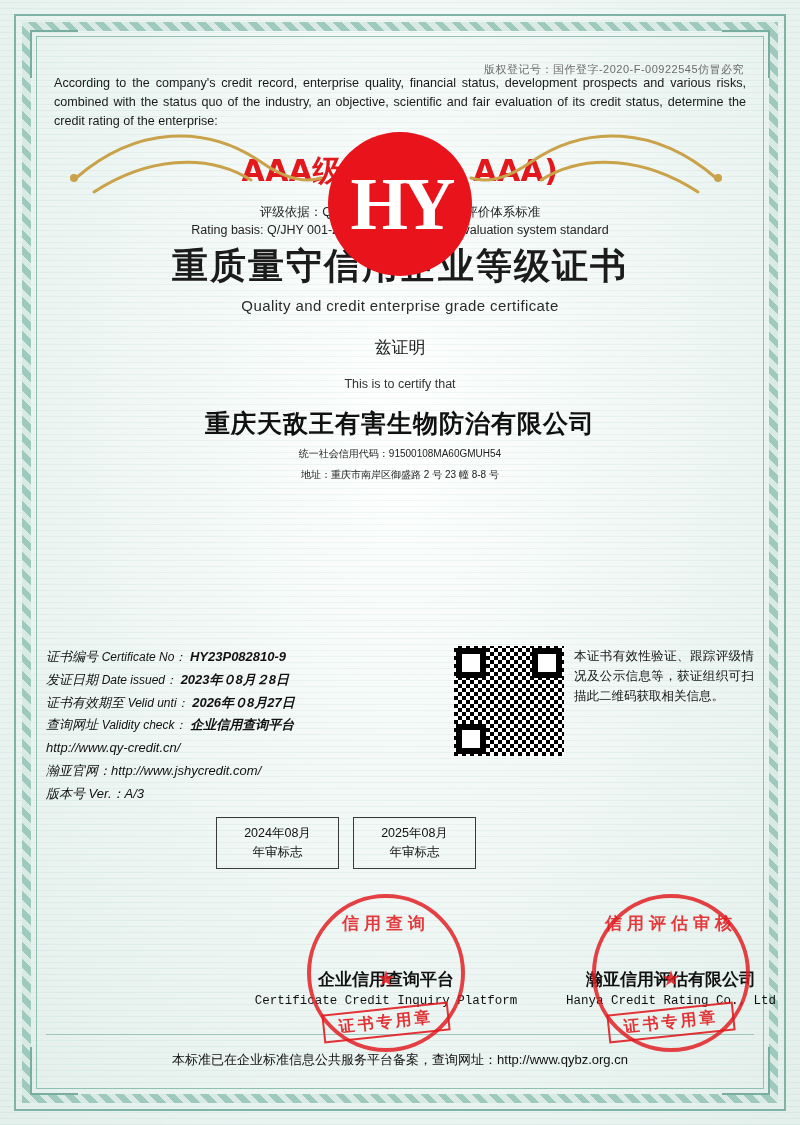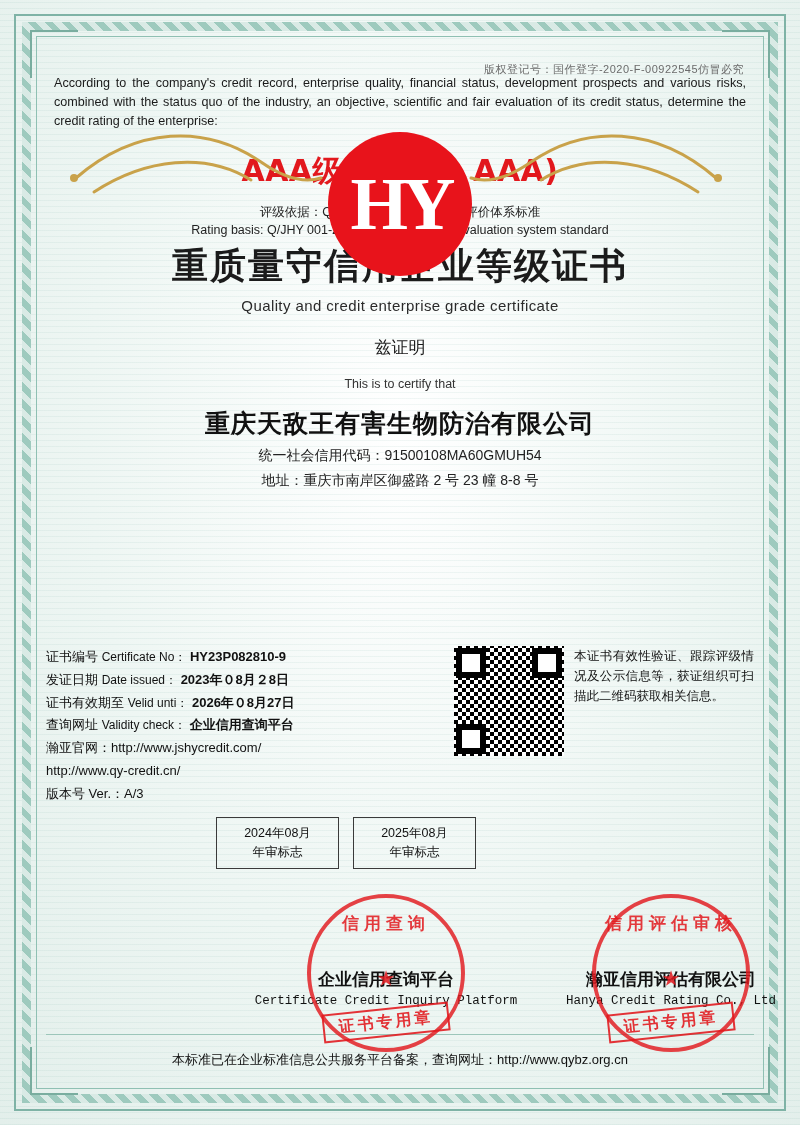"统一社会信用代码：91500108MA60GMUH54" .meta-line { font-size: 14px -> 10px }
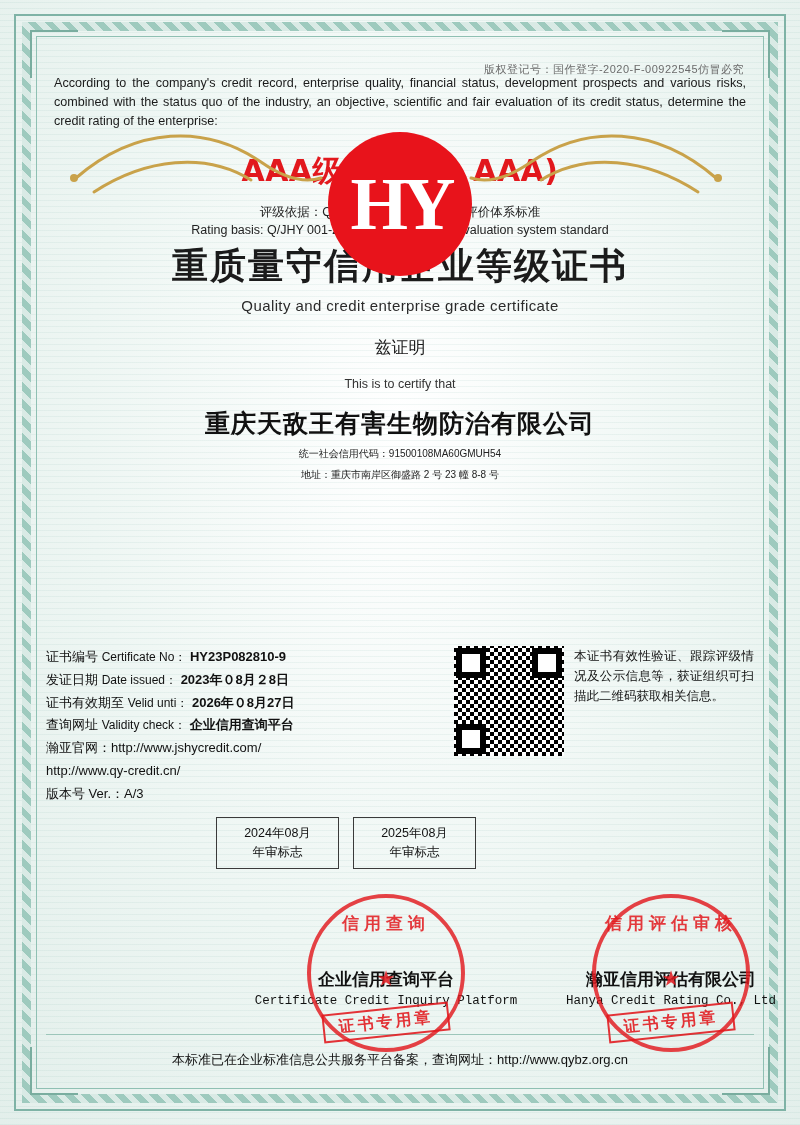"证书编号 Certificate No： HY23P082810-9" .left-col { font-style: none -> italic }
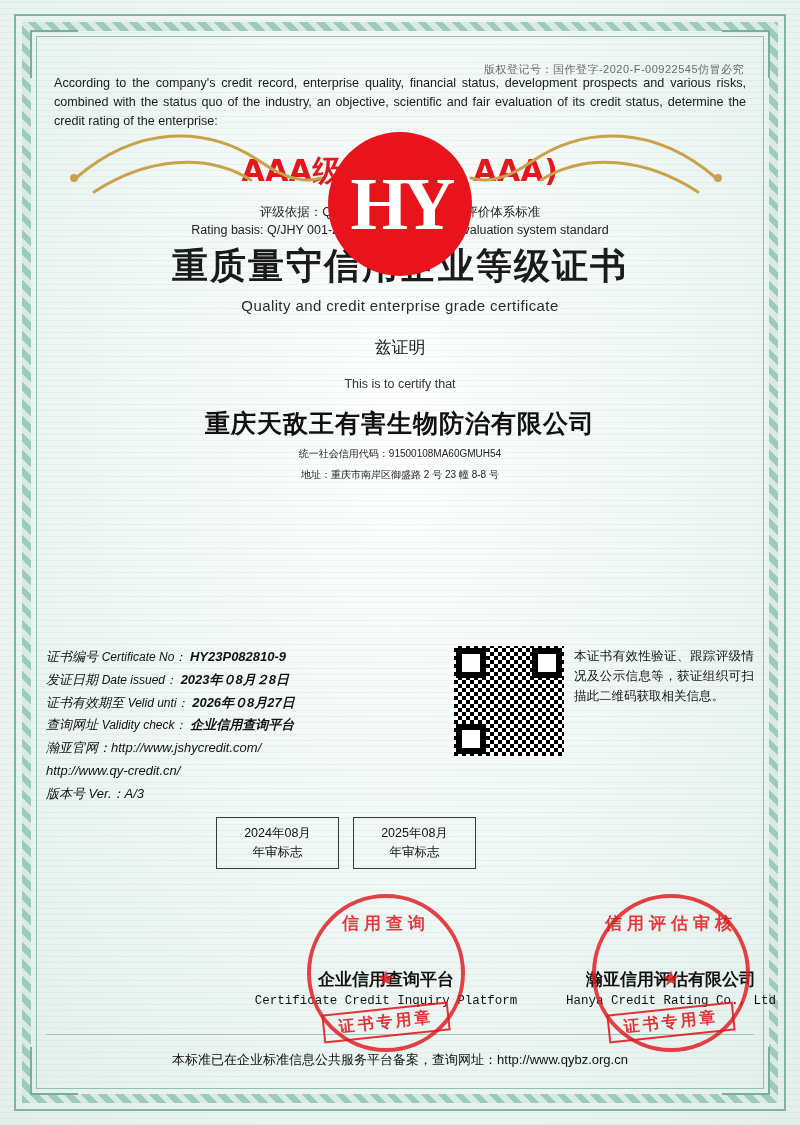"瀚亚官网：http://www.jshycredit.com/" div.row { order: before "http://www.qy-credit.cn/" -> after "http://www.qy-credit.cn/" }
